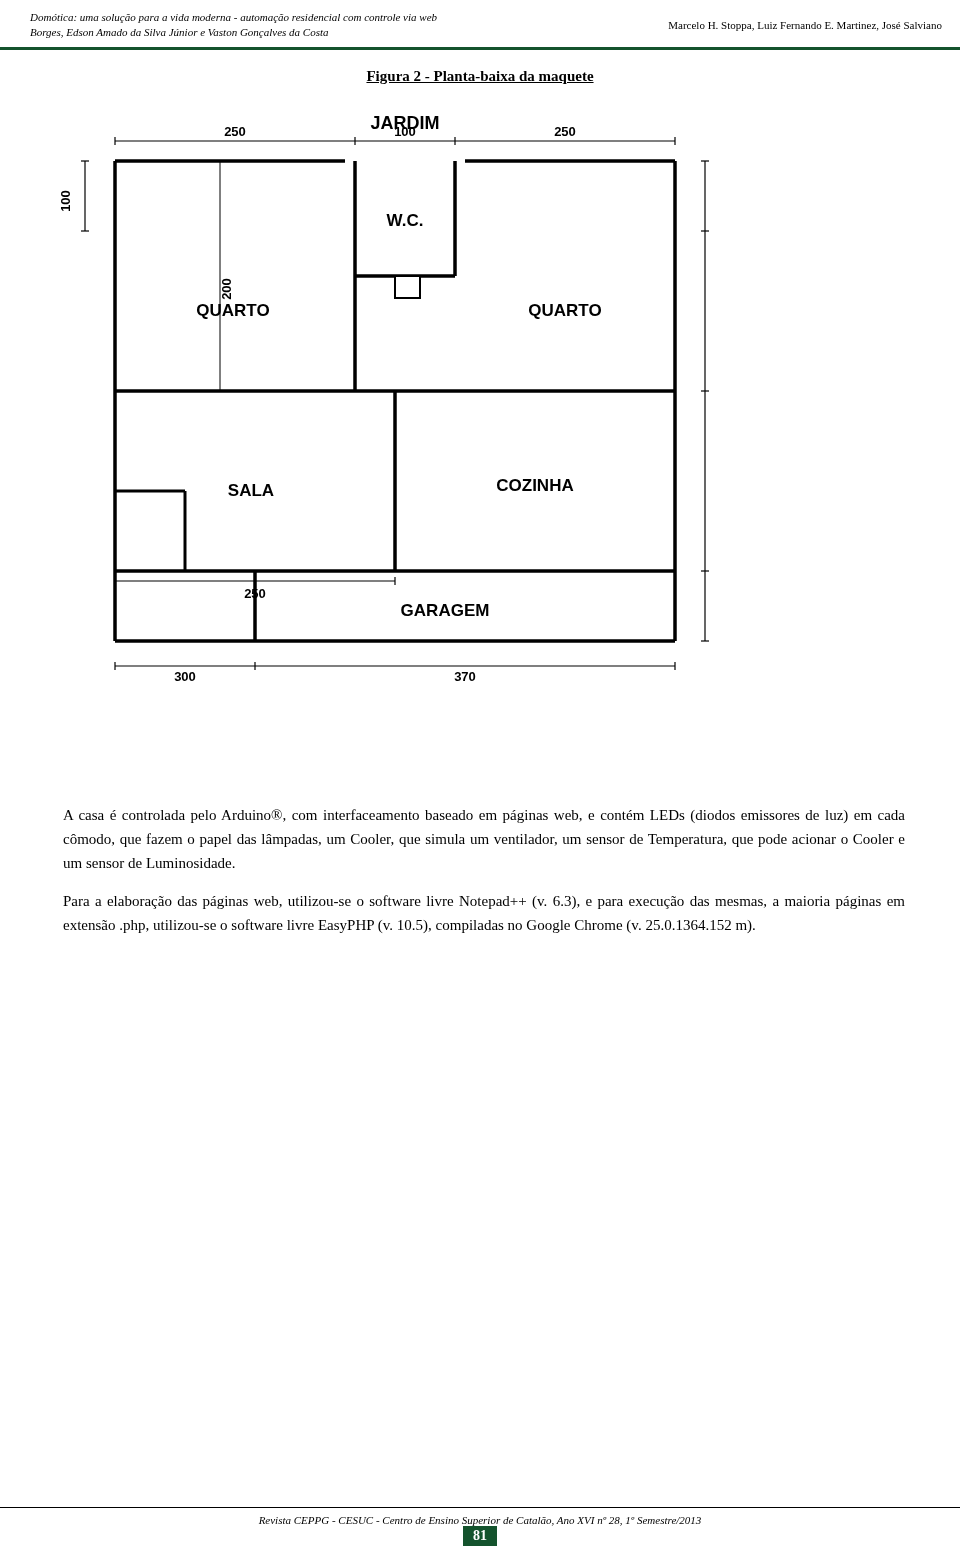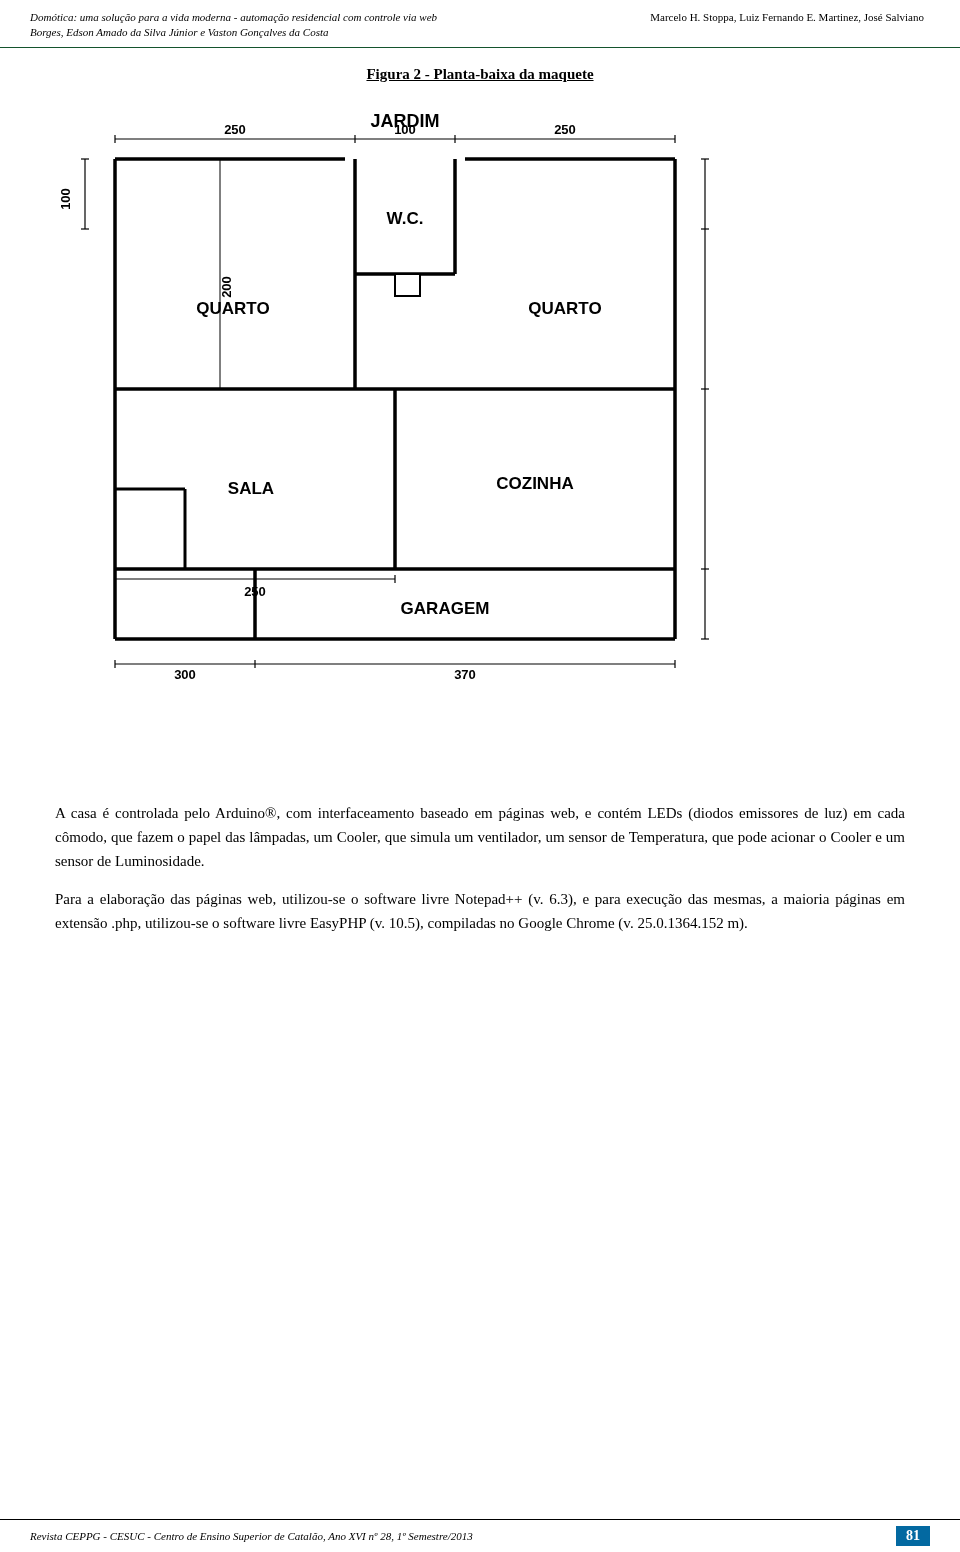"Domótica: uma solução para a" .page-header { align-items: flex-start -> center; border-bottom: 1px solid #14532d -> 3px solid #14532d; padding: 10px 36px 6px 30px -> 10px 18px 6px 30px }
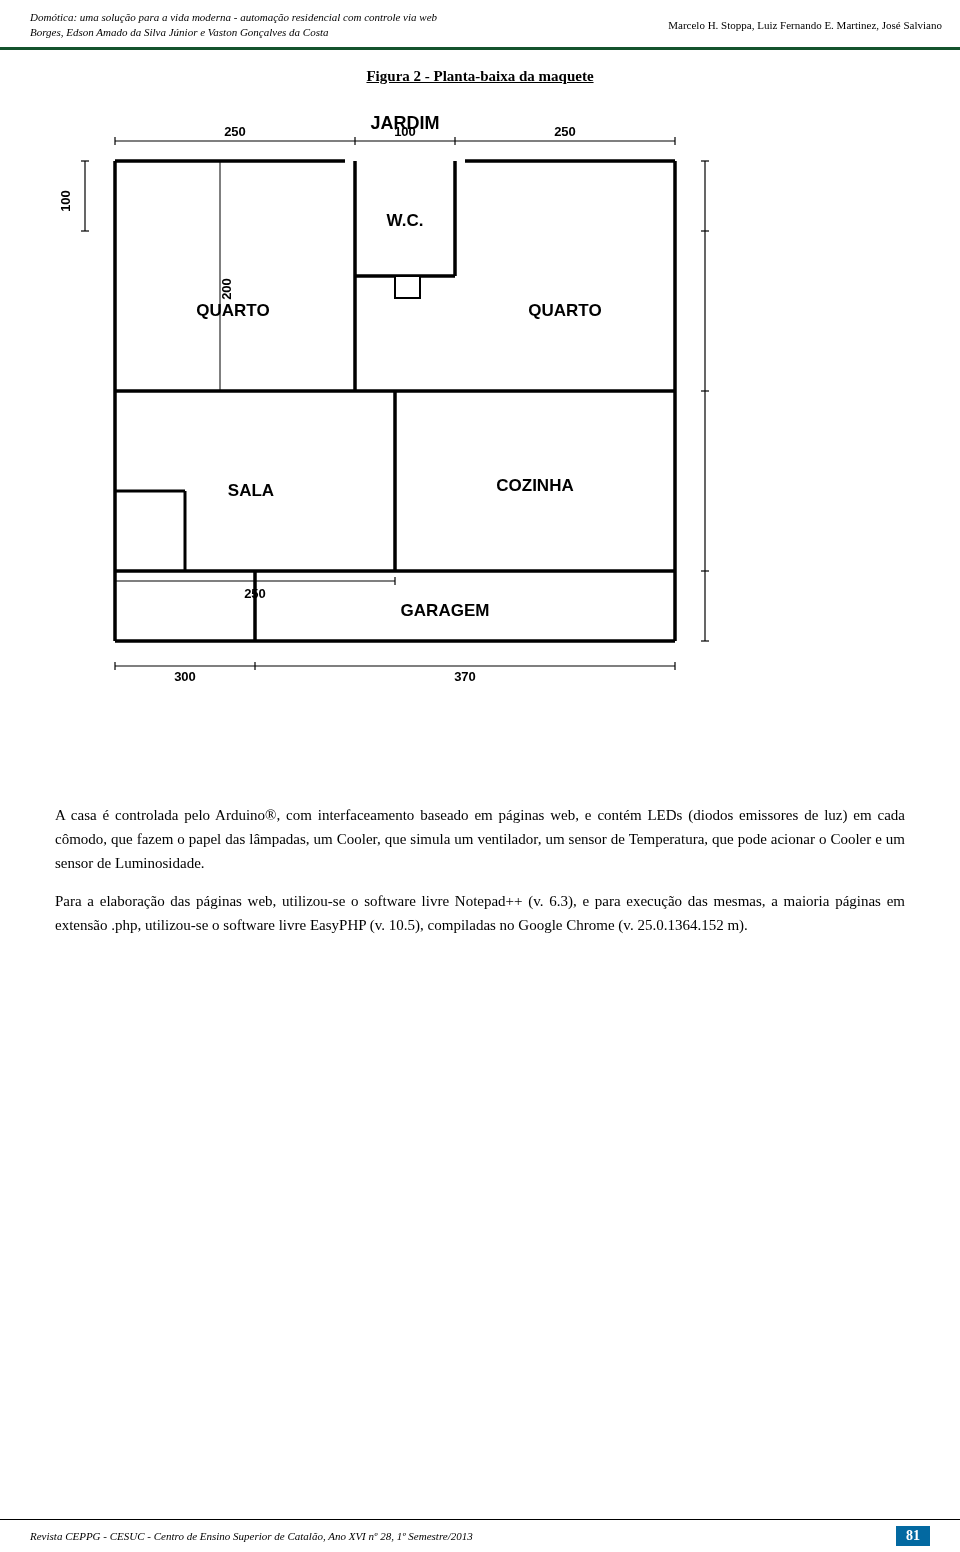"A casa é controlada pelo" .body-text { margin-left: none -> 8px }
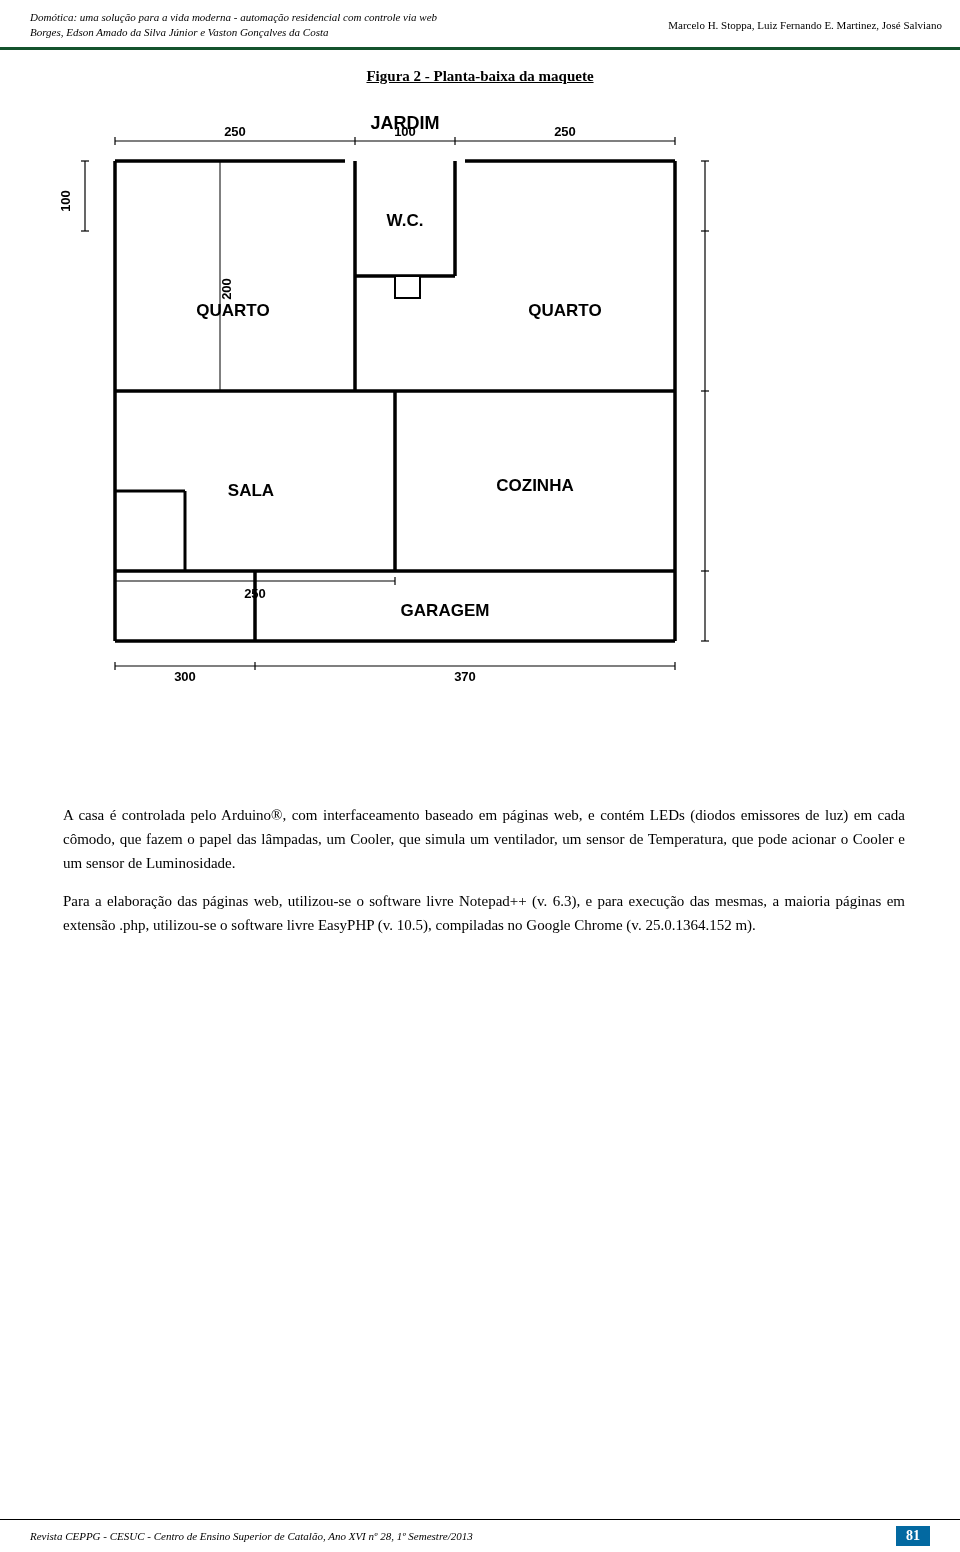"Revista CEPPG - CESUC -" .page-footer { flex-direction: none -> column }
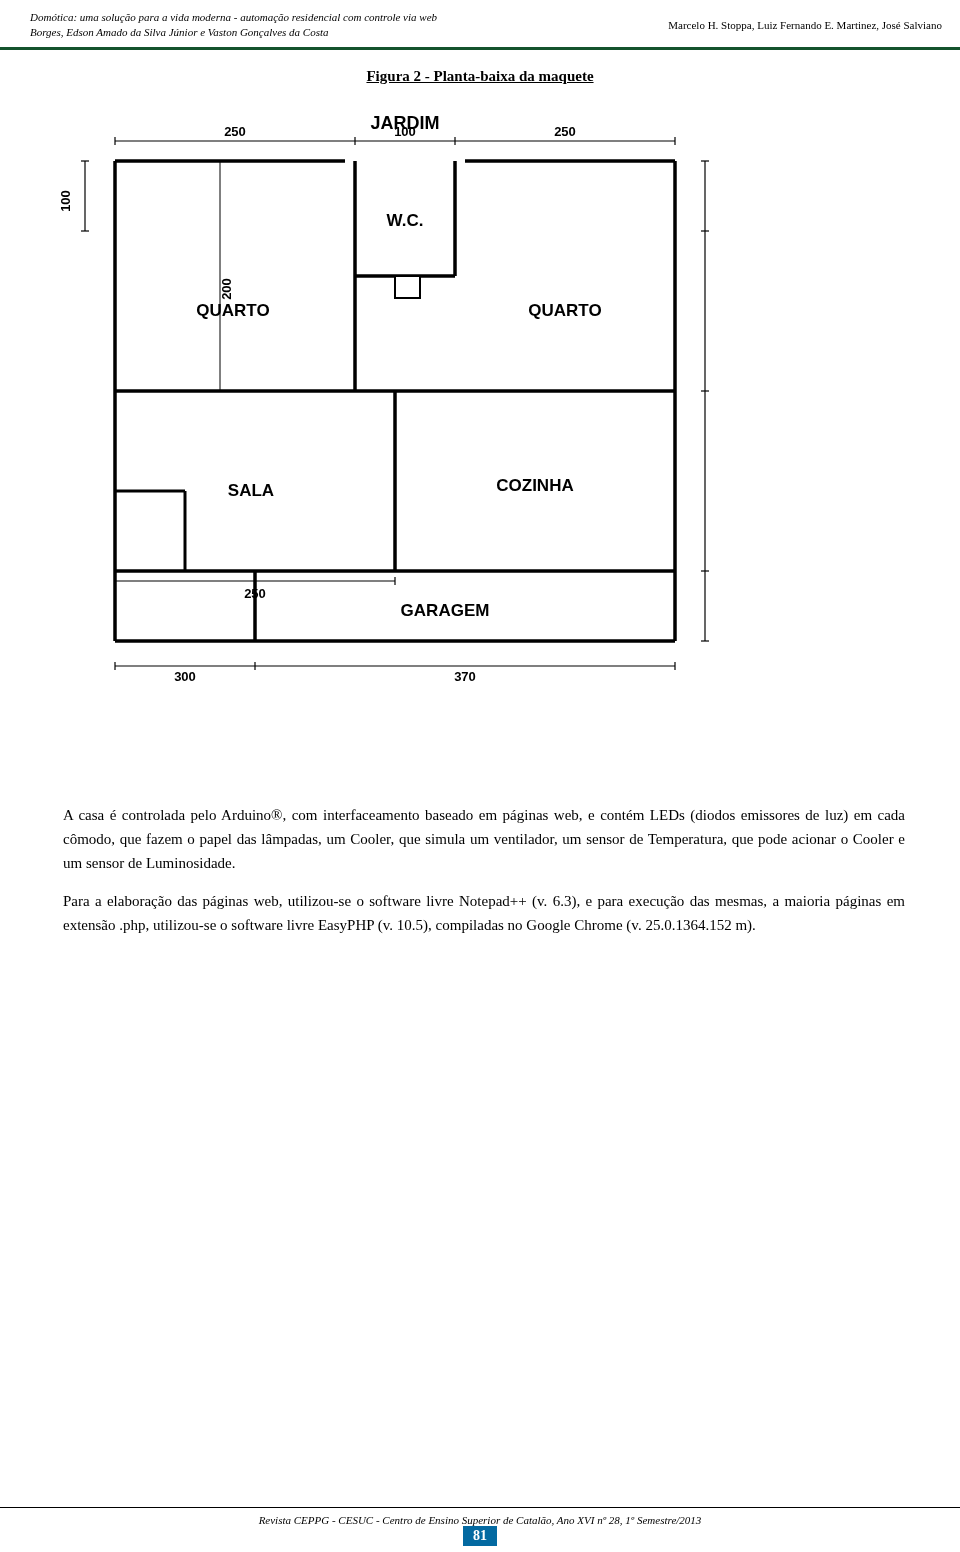"81" .footer-page { background: #0369a1 -> #14532d }
